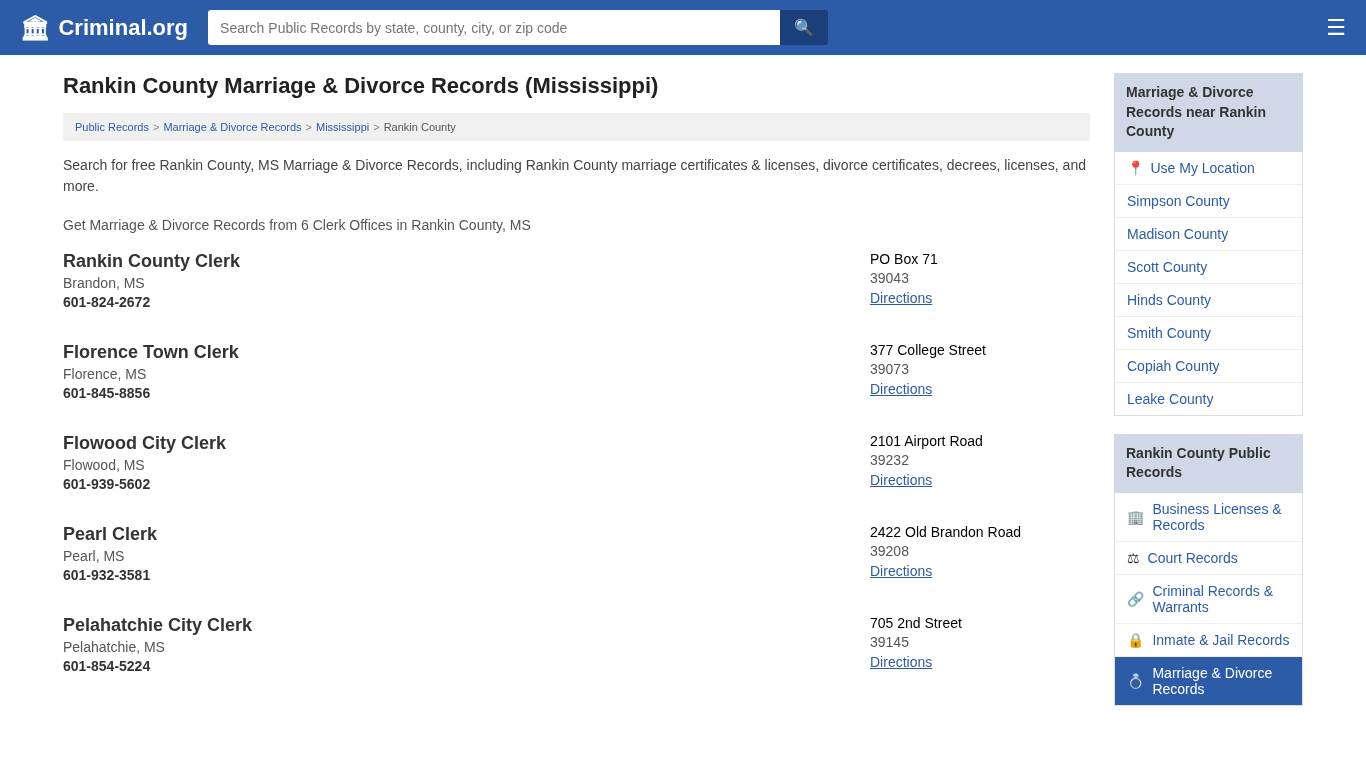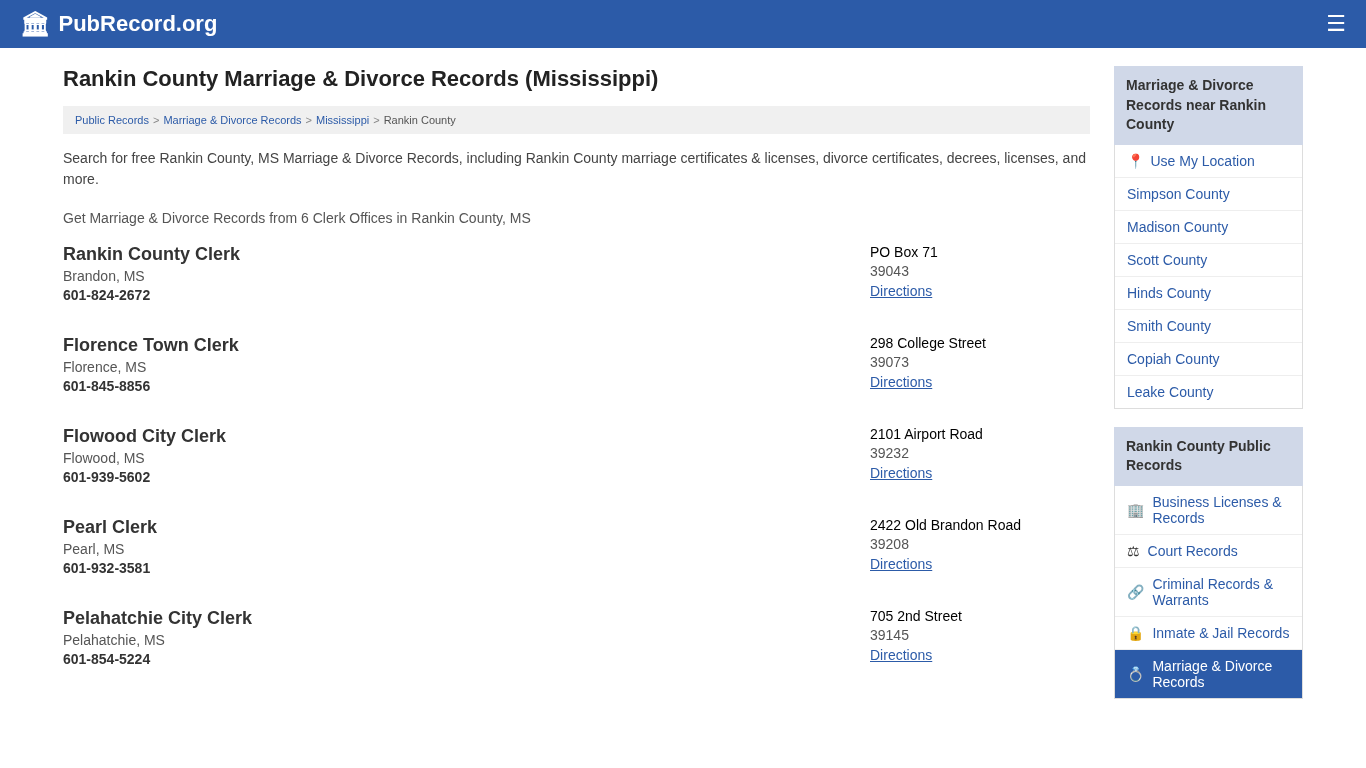"PubRecord.org" span { text: PubRecord.org -> Criminal.org }
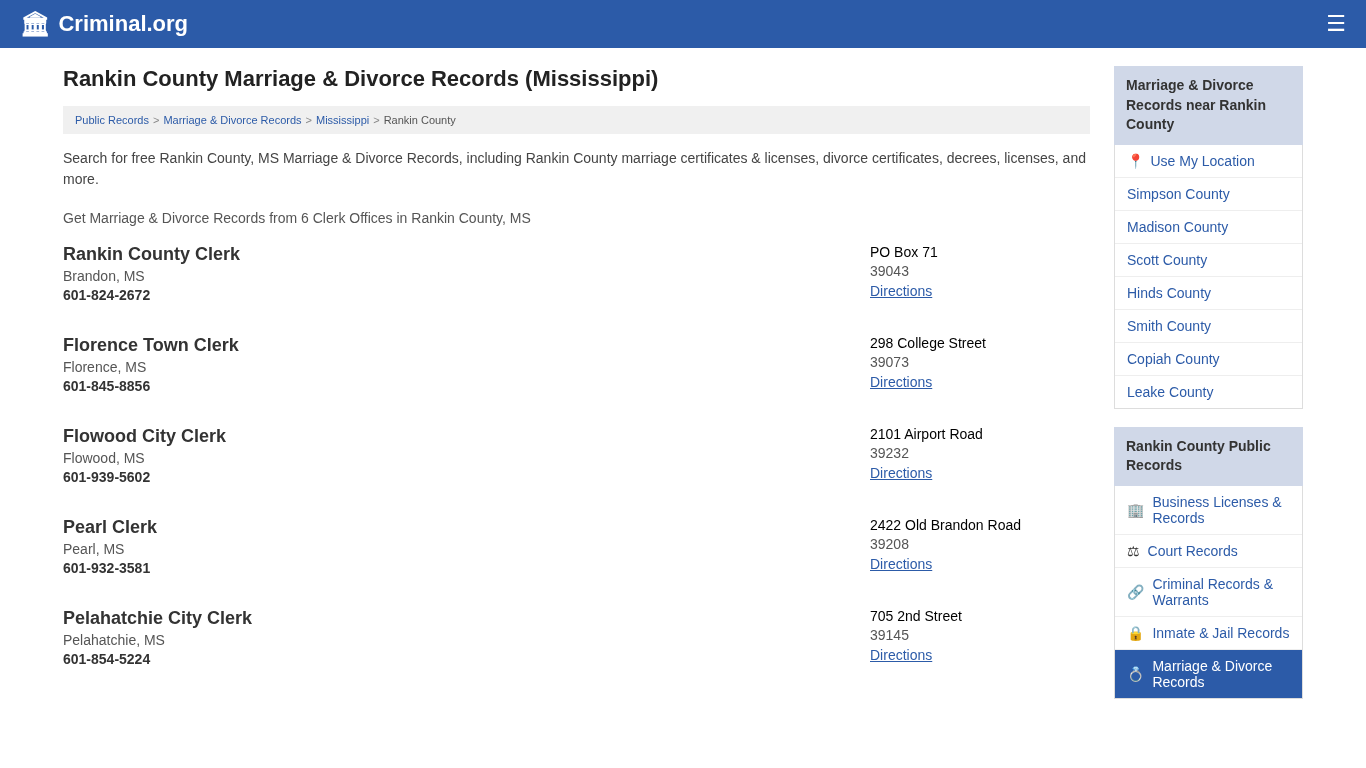"Search Public Records by state," div.search-area { html: none -> <div> <input> <button> <span>🔍</span> </button> </div> }
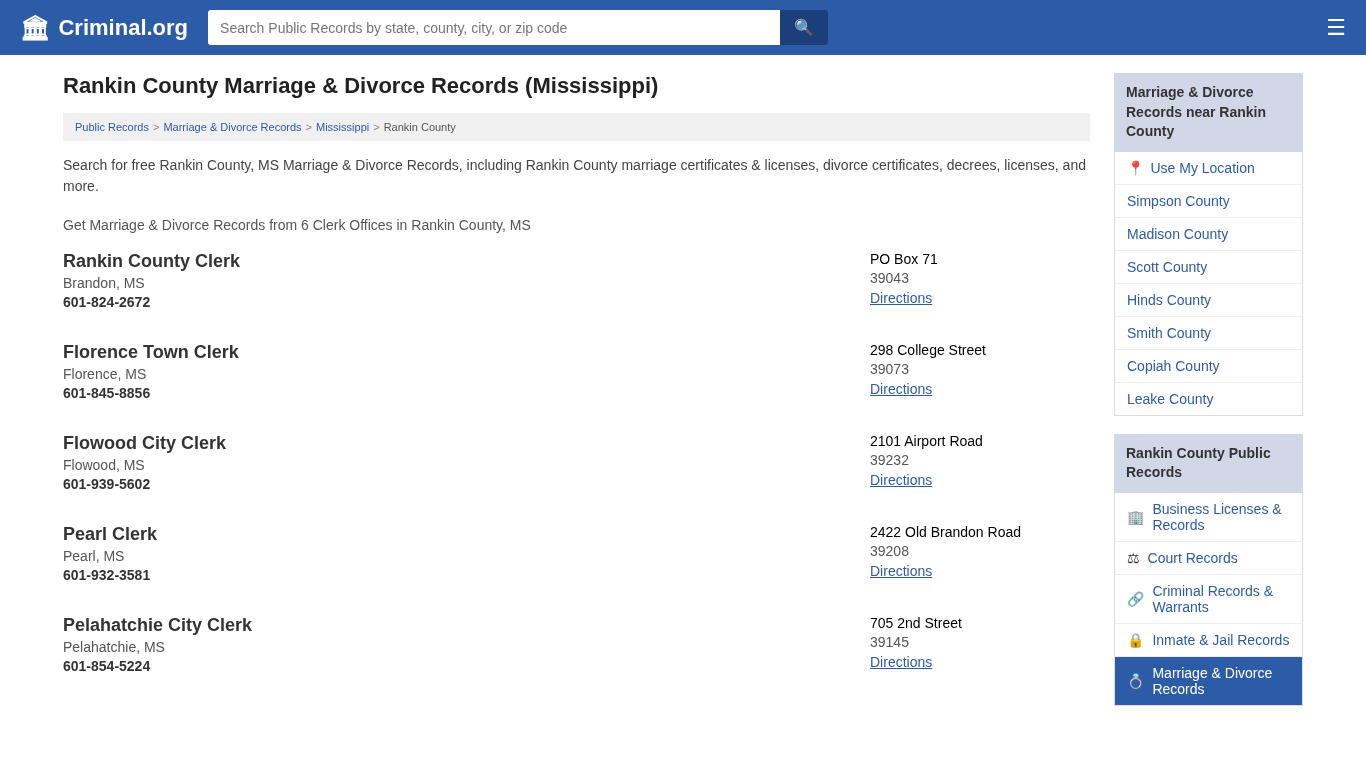"298 College Street" div.clerk-address { text: 298 -> 377 }
